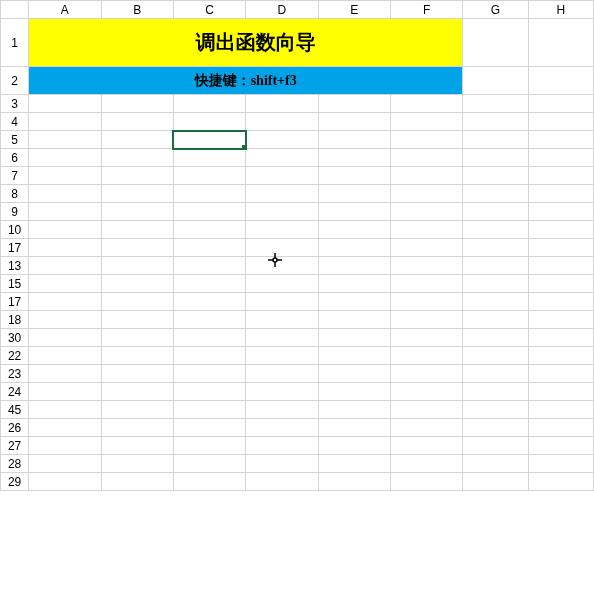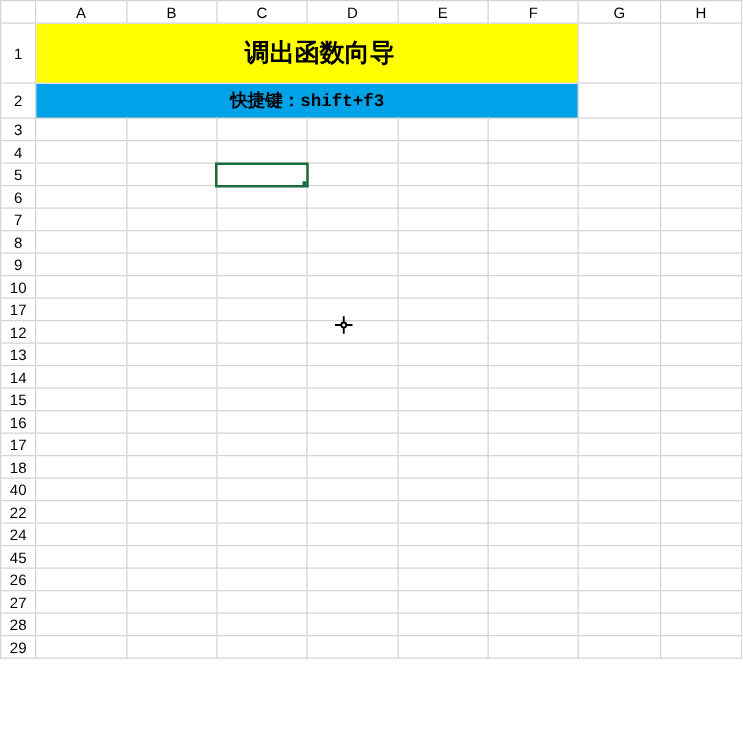"快捷键：shift+f3" .merged-blue { font-family: Liberation Mono, monospace -> Liberation Serif, serif }
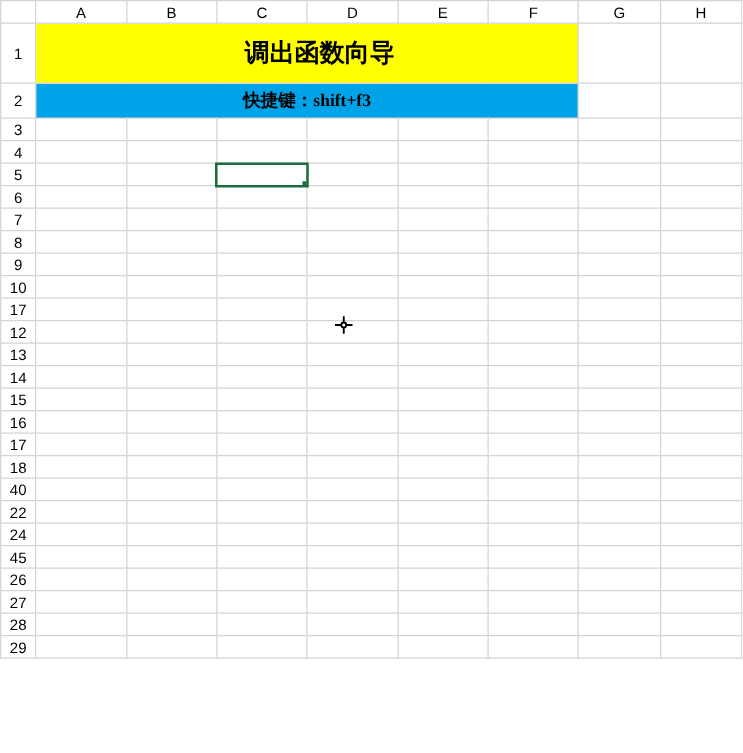"12" tr { html: <tr> <th>12</th> <td></td> <td></td> <td></td> <td></td> <td></td> <td></td> <td></td> <td></td> </tr> -> none }
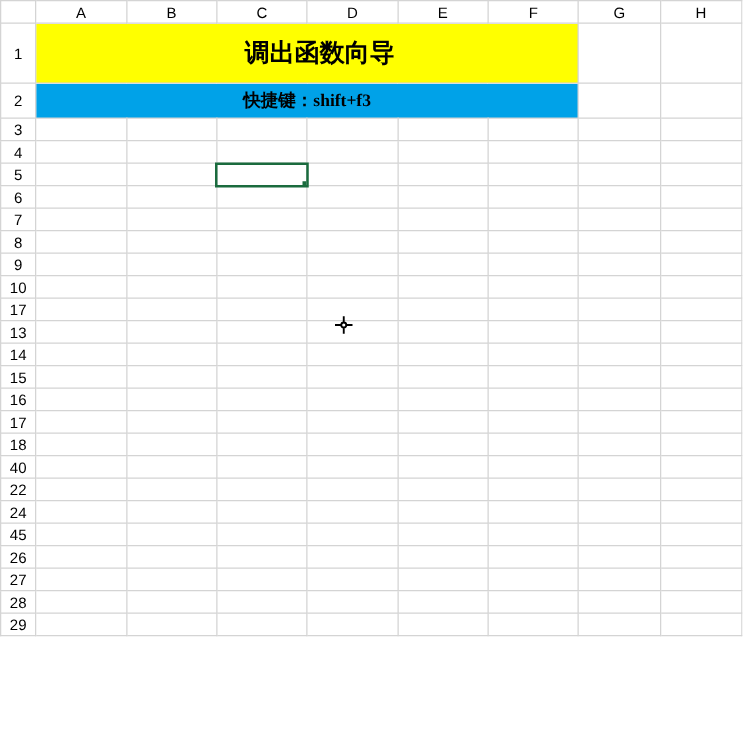"14" tr { html: <tr> <th>14</th> <td></td> <td></td> <td></td> <td></td> <td></td> <td></td> <td></td> <td></td> </tr> -> none }
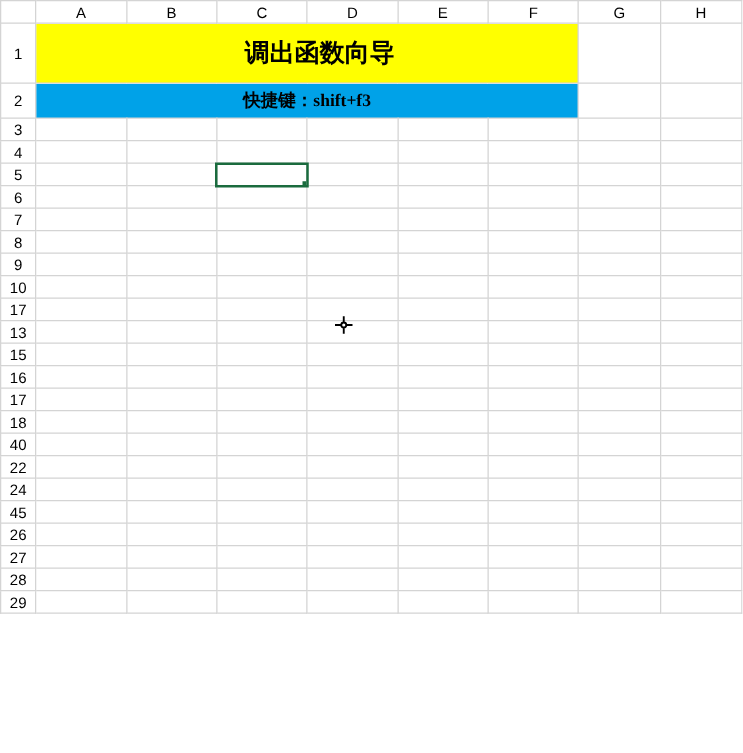"16" tr { html: <tr> <th>16</th> <td></td> <td></td> <td></td> <td></td> <td></td> <td></td> <td></td> <td></td> </tr> -> none }
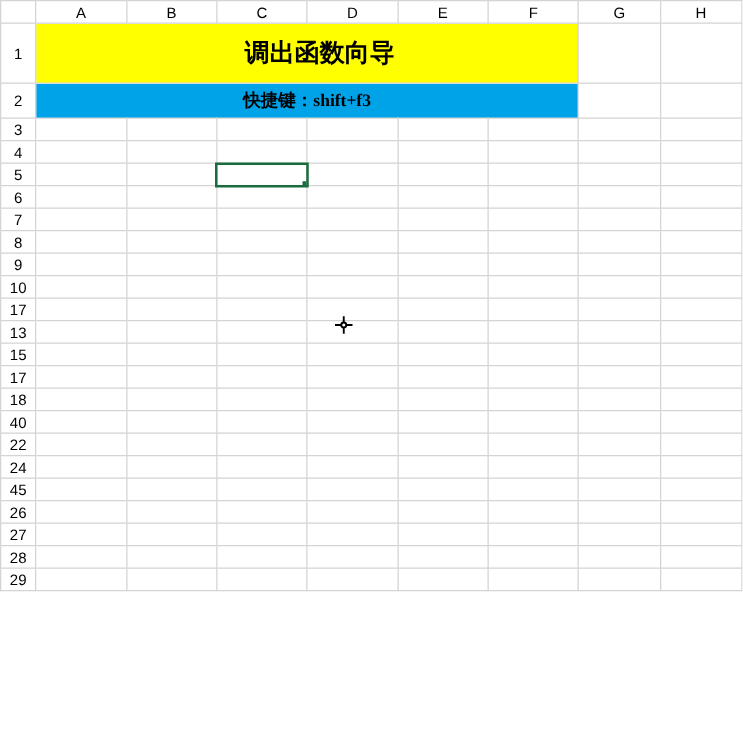"40" th.row-header { text: 40 -> 30 }
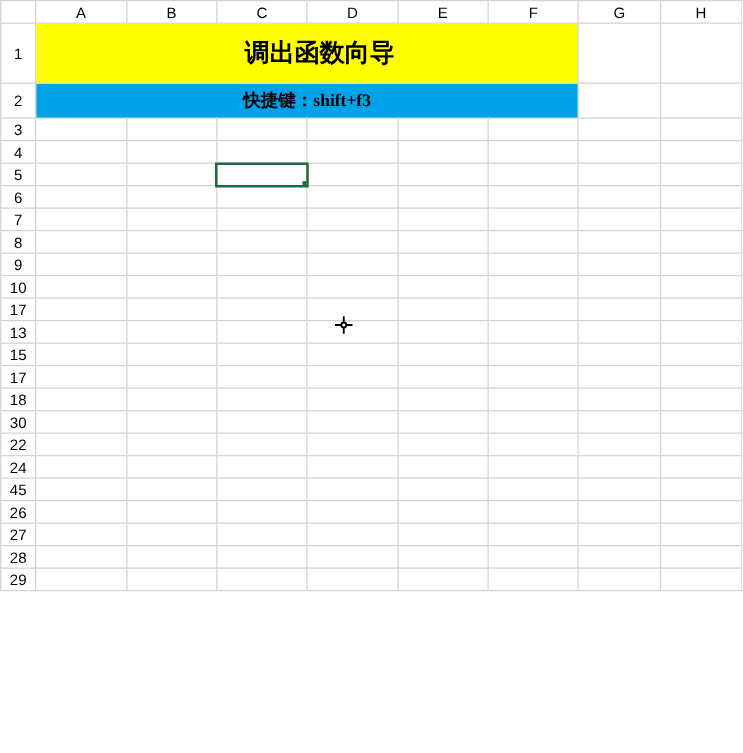"23" tr { html: none -> <tr> <th>23</th> <td></td> <td></td> <td></td> <td></td> <td></td> <td></td> <td></td> <td></td> </tr> }
